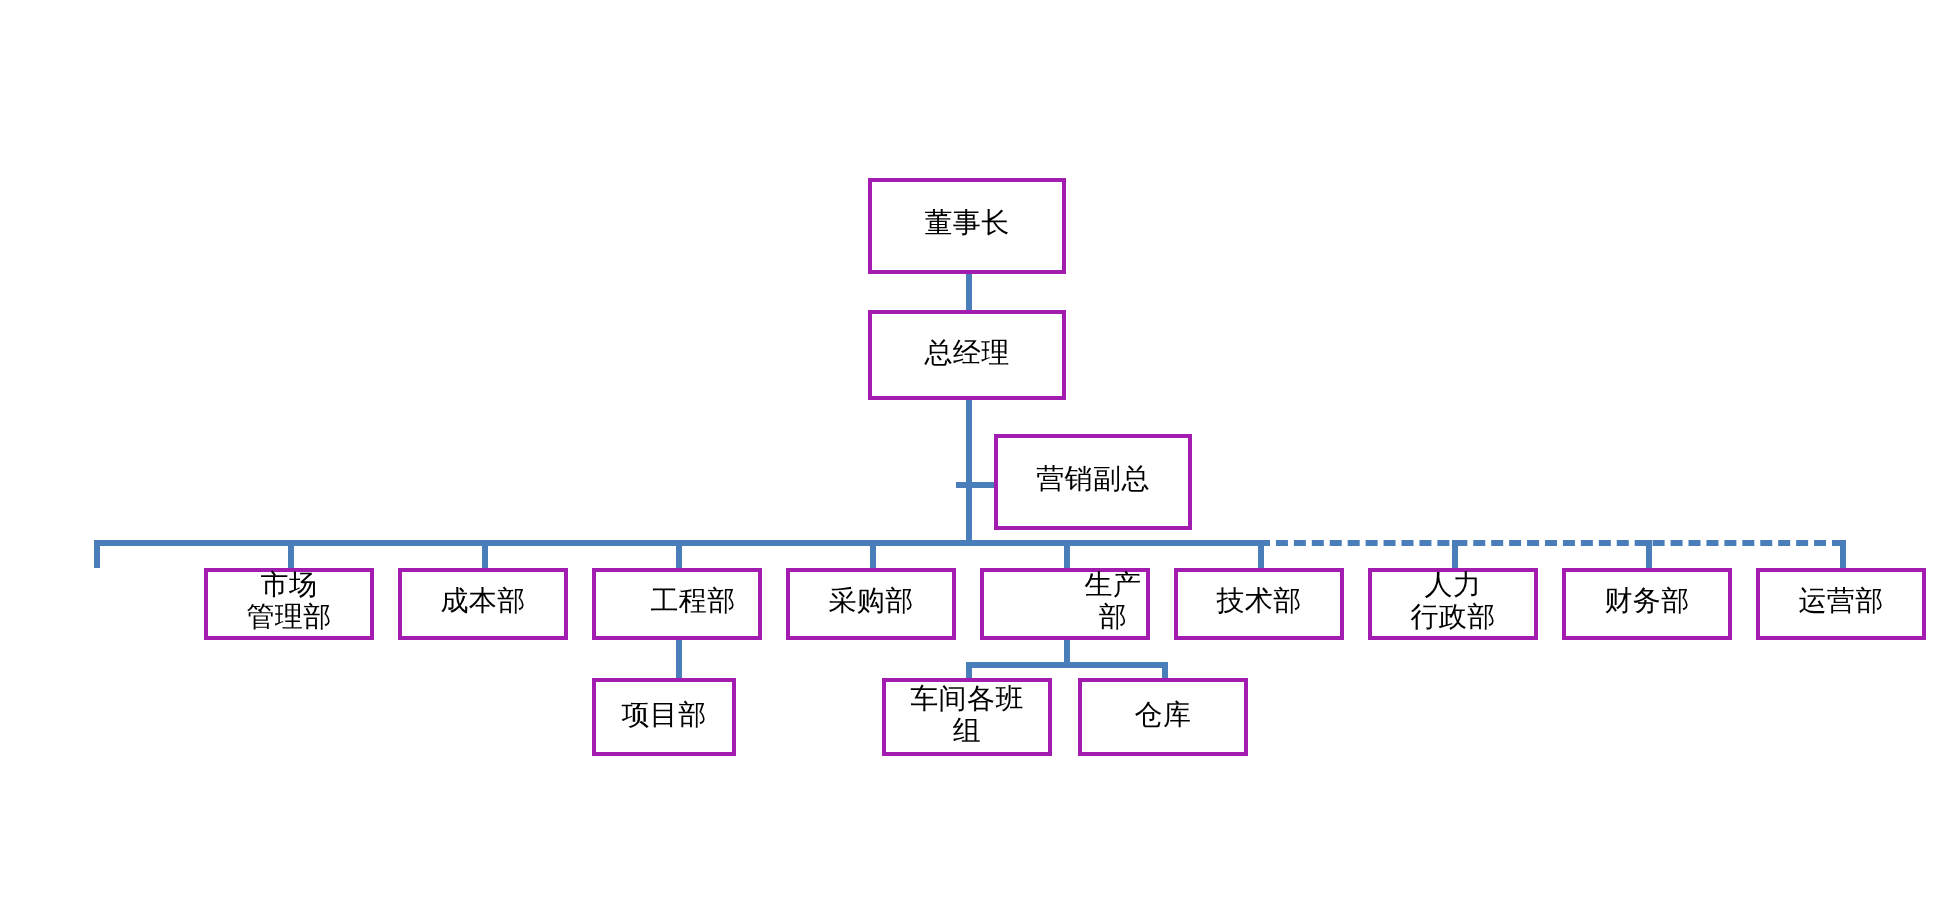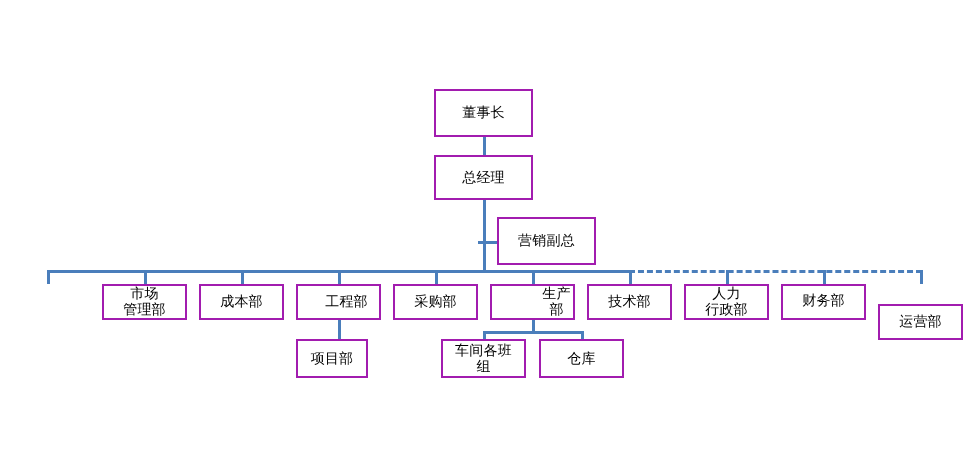"财务部" div.node { font-family: Liberation Mono, monospace -> none }
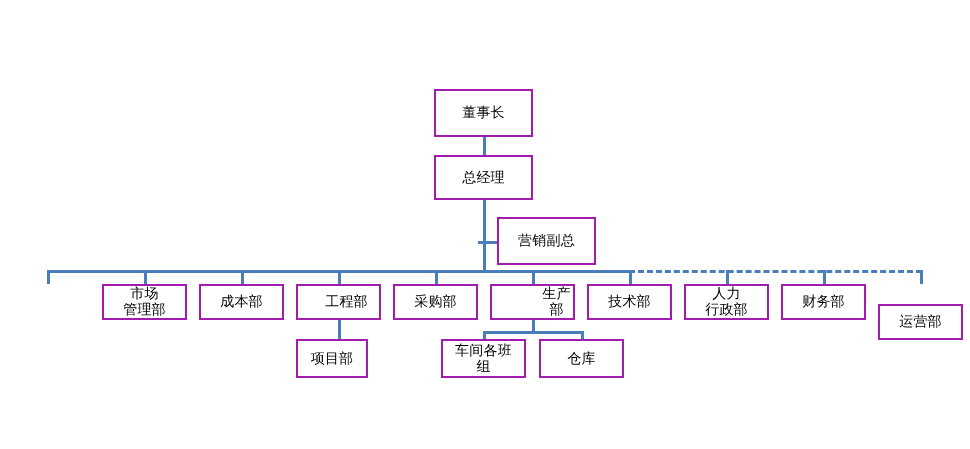"运营部" div.node { margin-top: 20px -> none }
